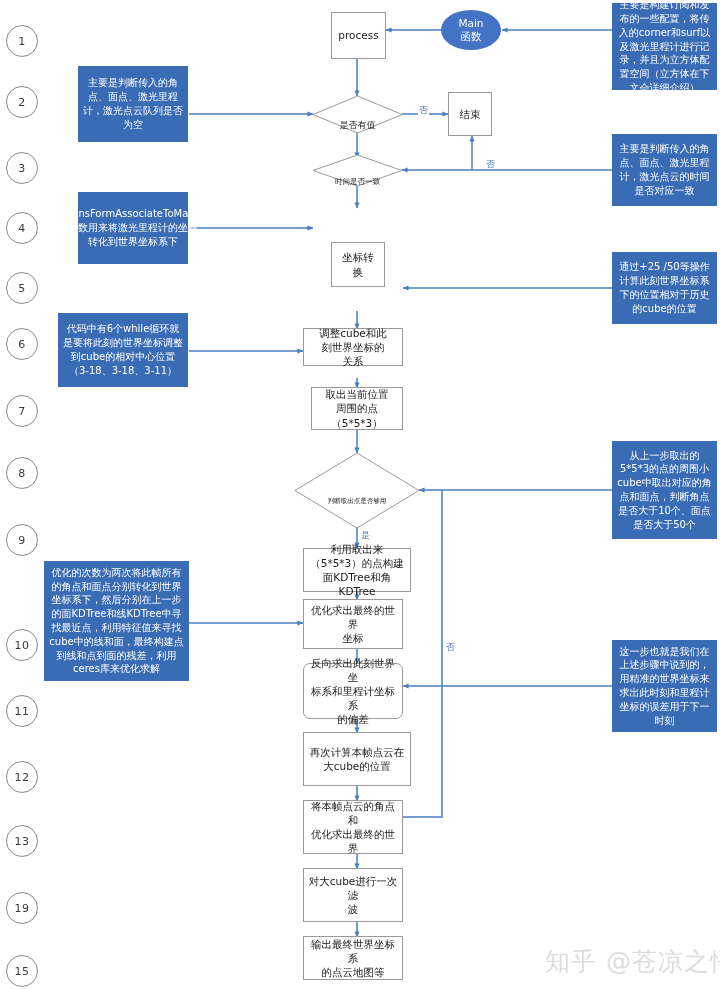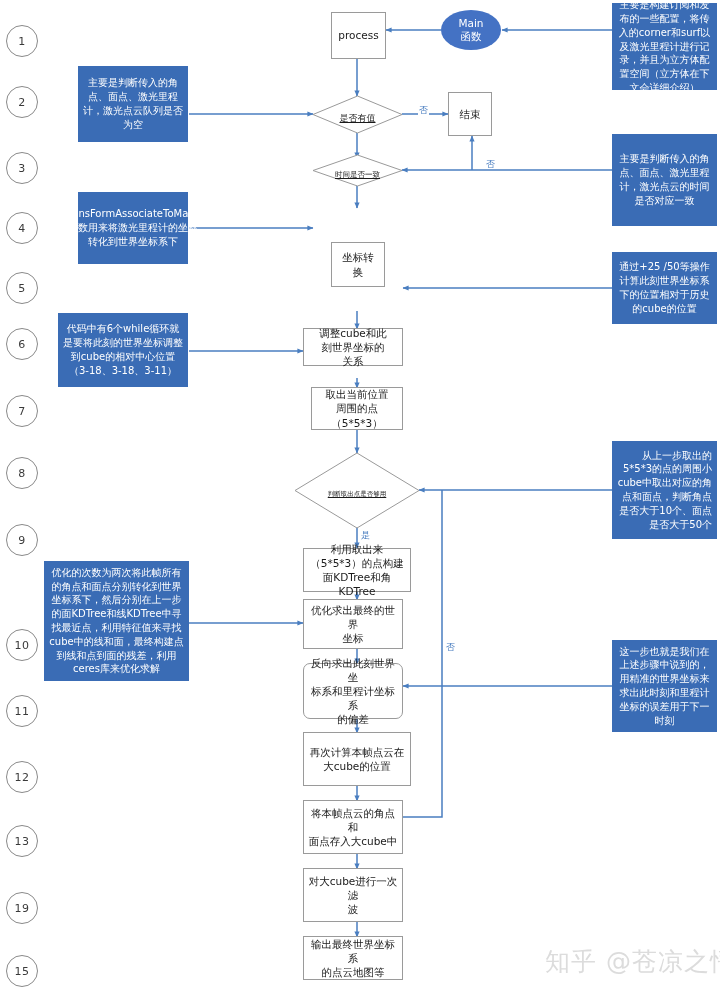"是否有值" .diamond-label { text-decoration: underline -> none; top: 4px -> 11px }
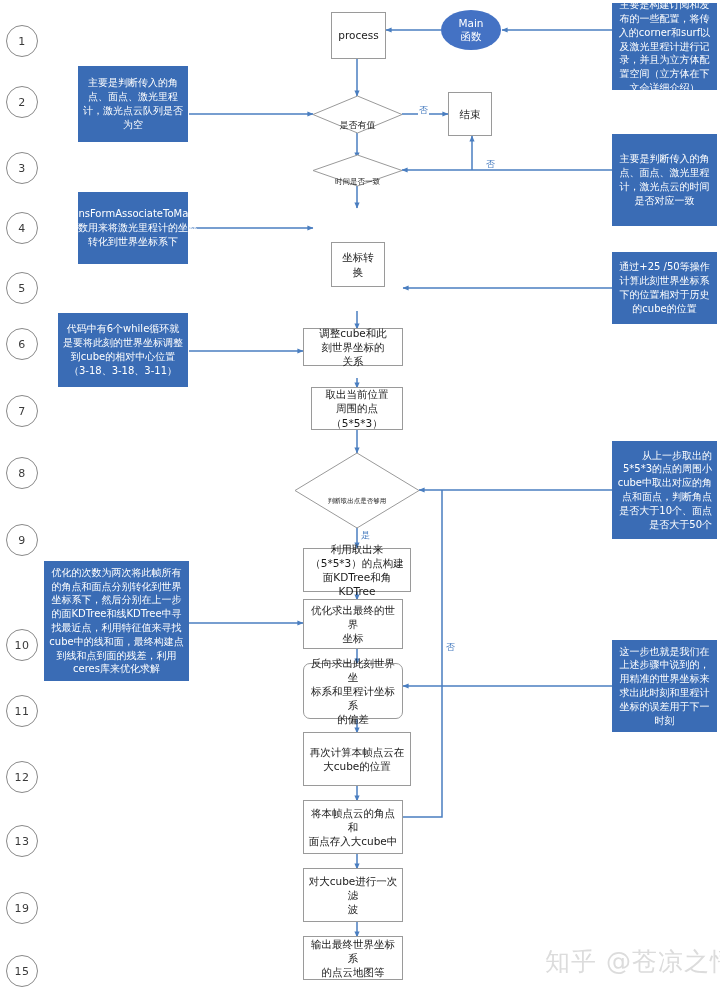"主要是判断传入的角点、面点、激光里程计，激光点云的时间是否对应一致" div.nbox { height: 92px -> 72px }
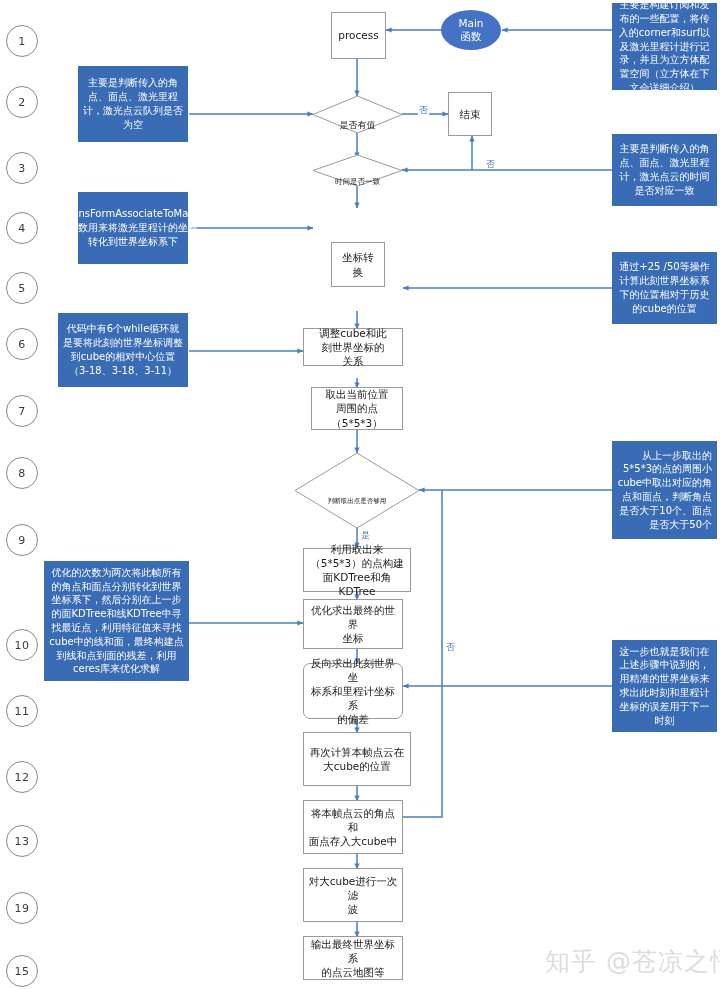"从上一步取出的5*5*3的点的周围小cube中取出对应的角点和面点，判断角点是否" div.nbox { text-align: right -> none }
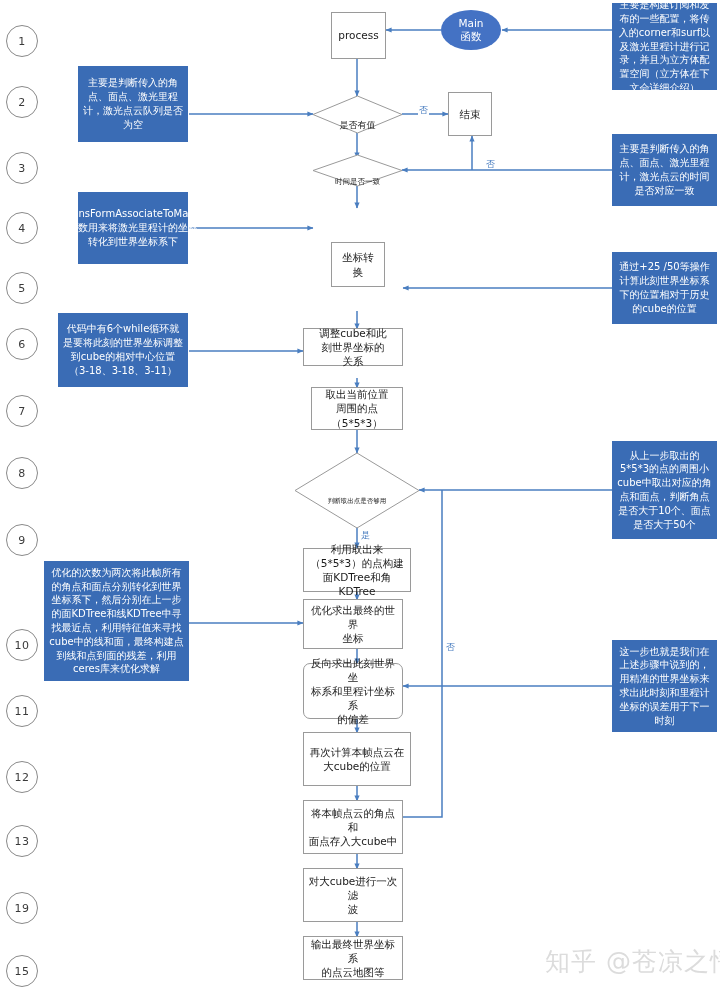"将本帧点云的角点和" div.pbox { text: 面点存入大cube中 -> 优化求出最终的世界 }
